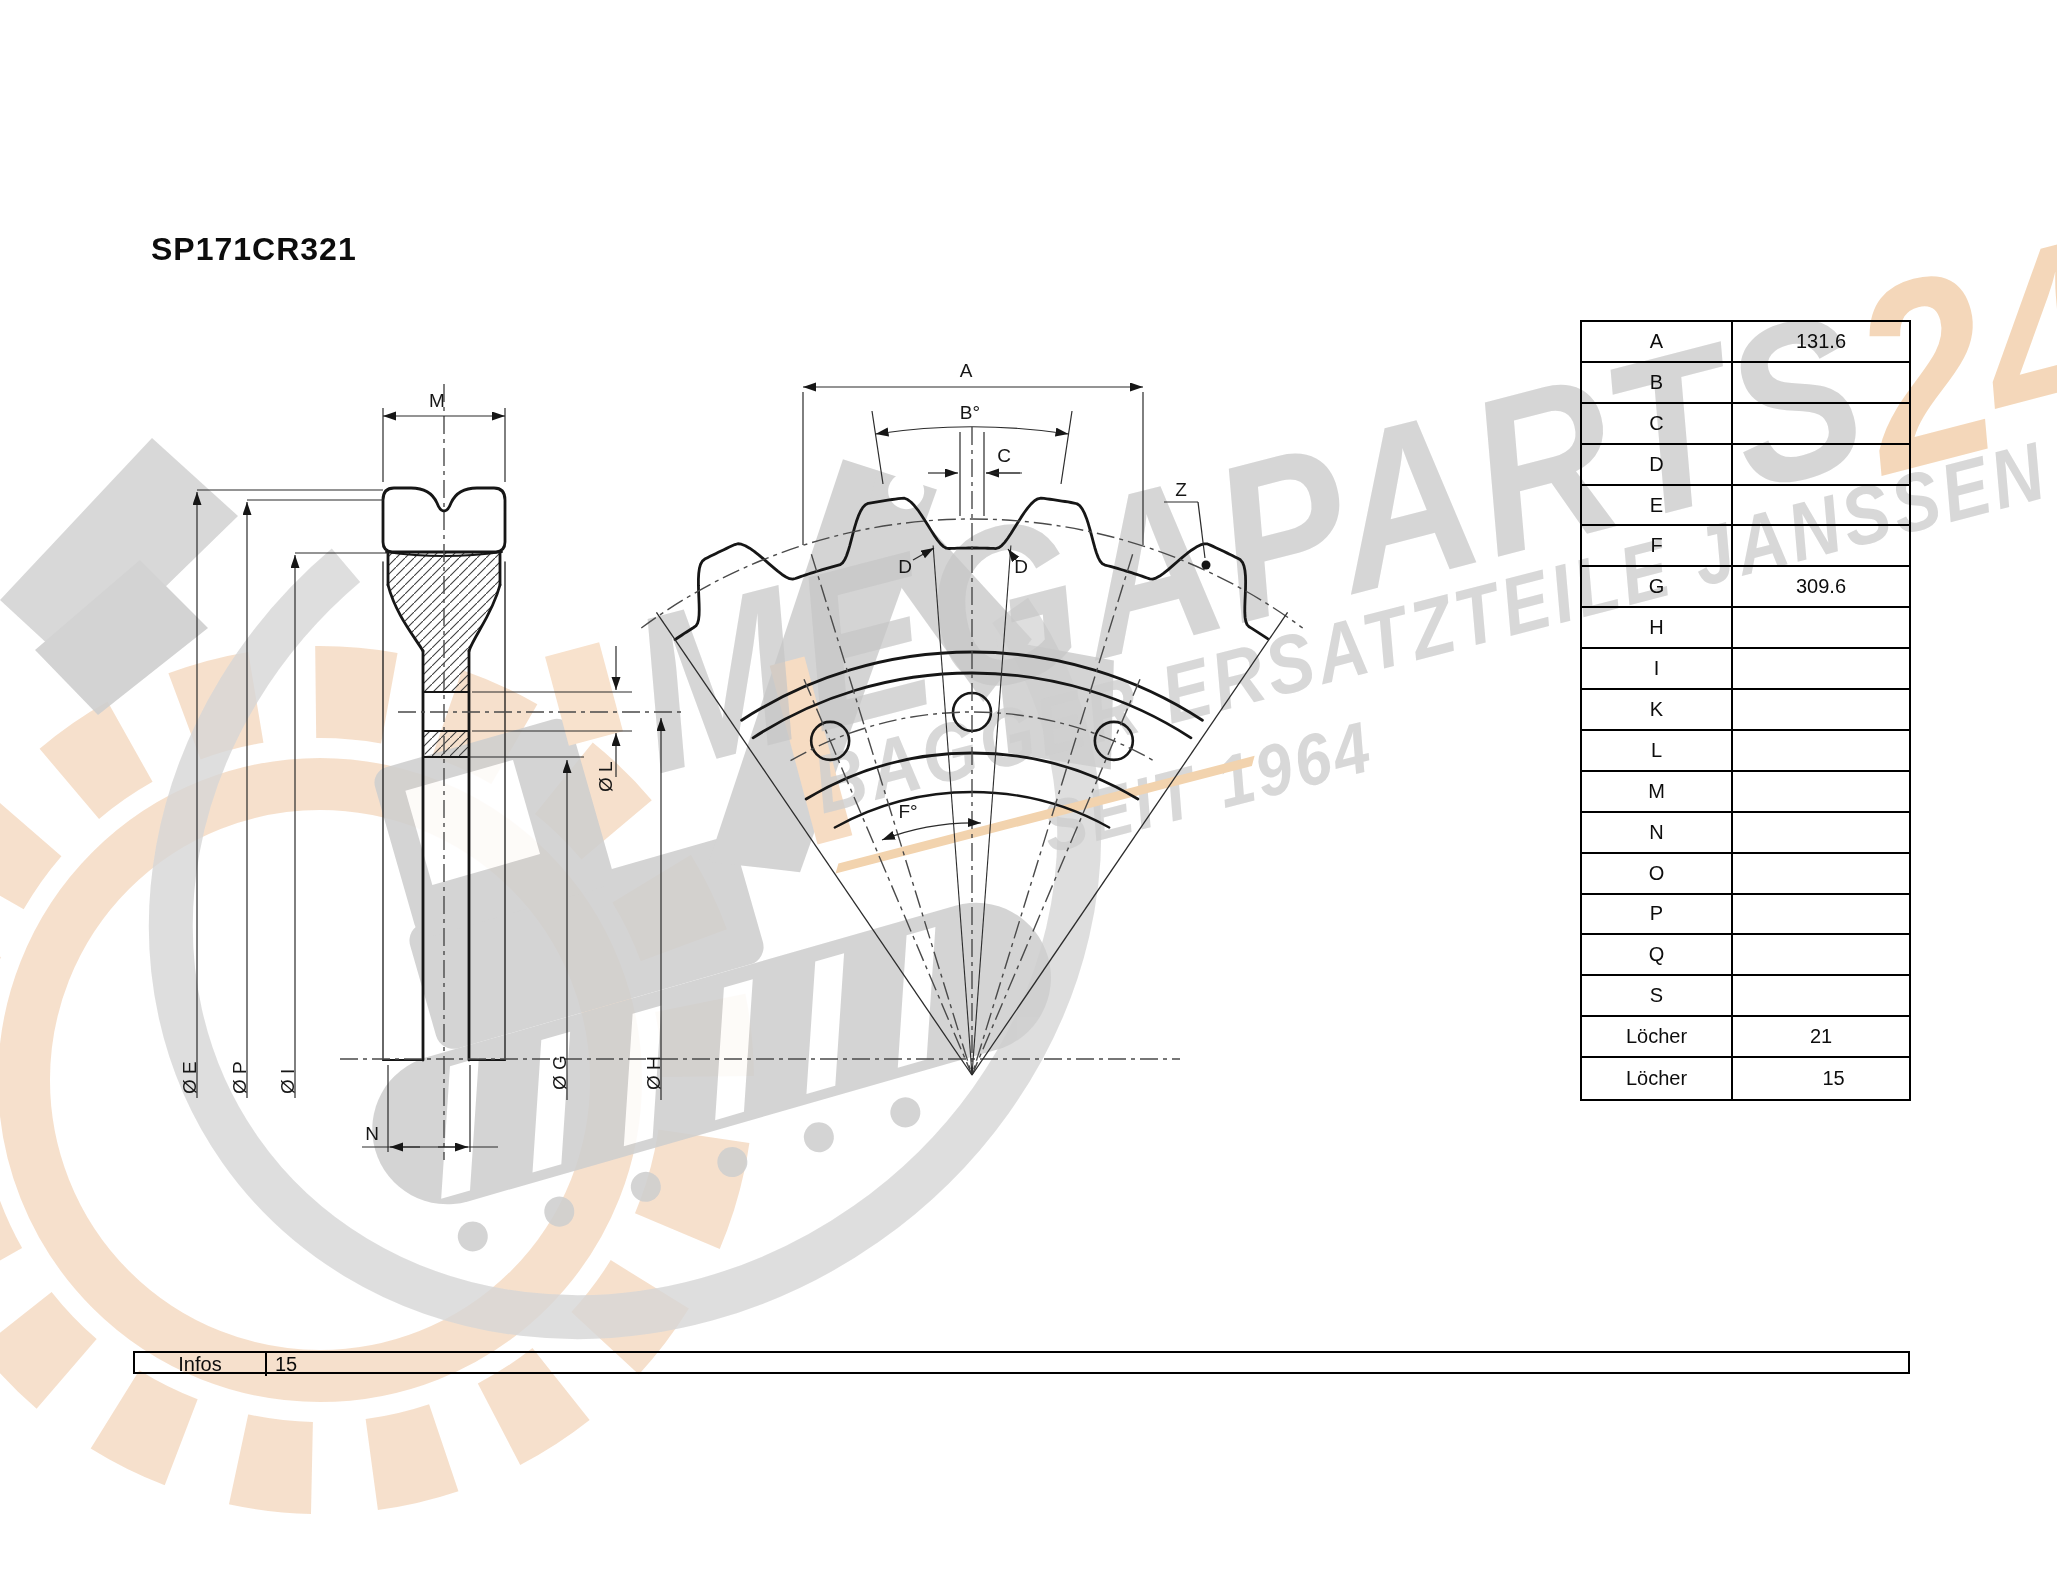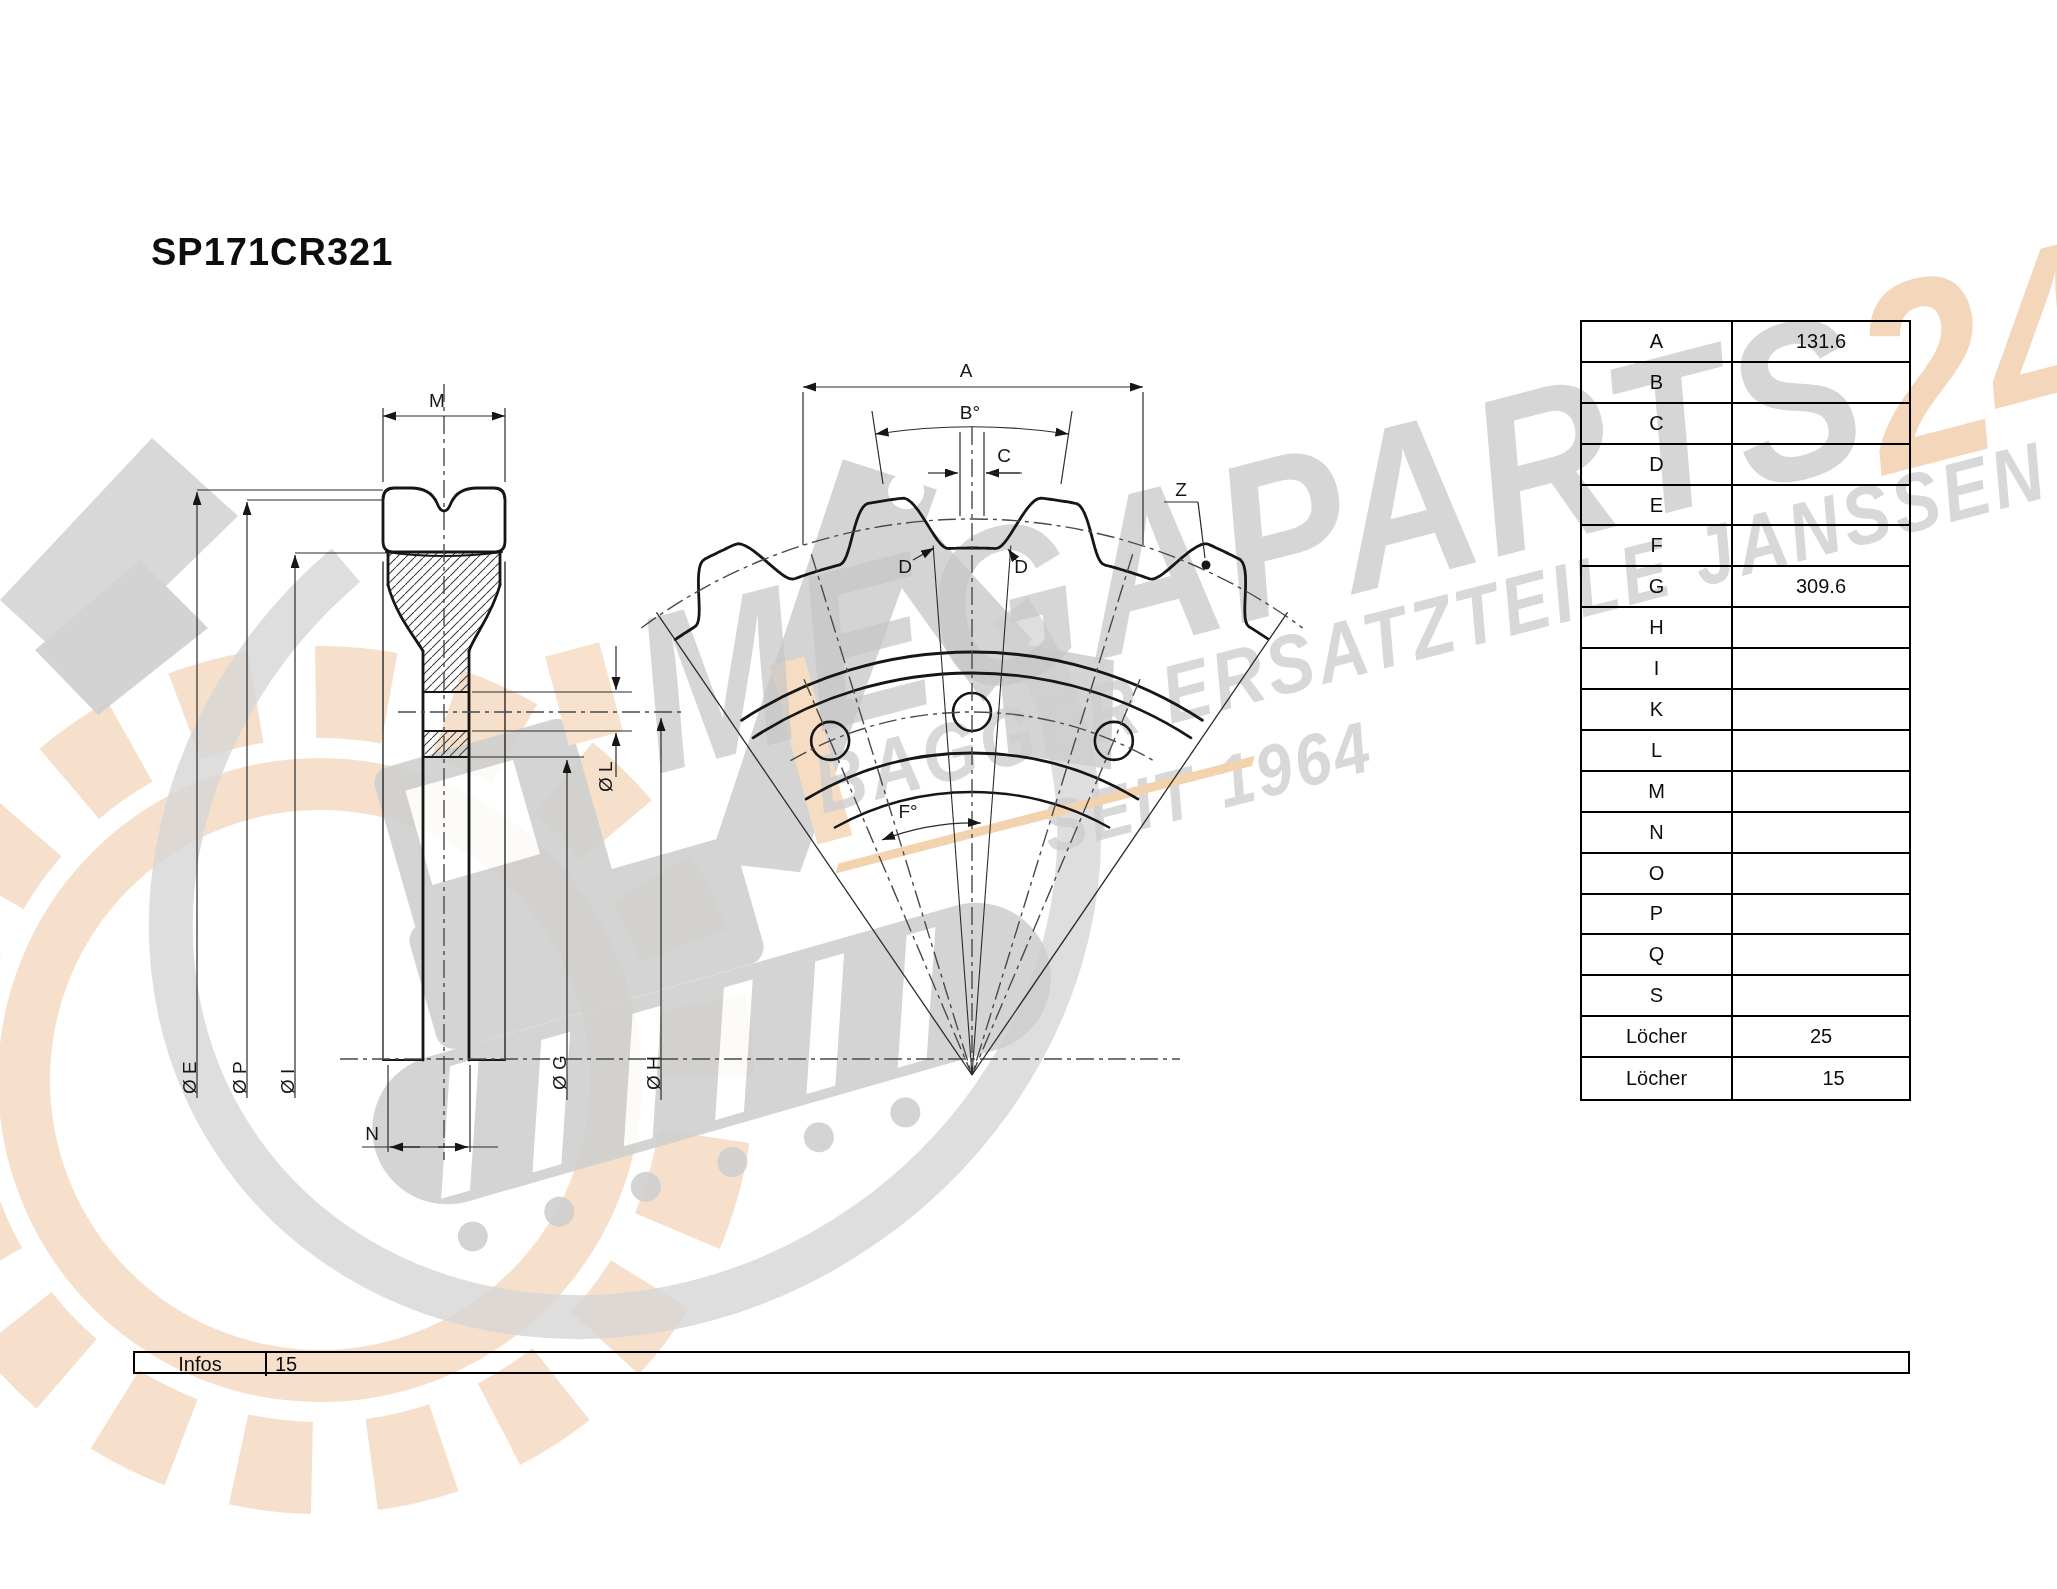"SP171CR321" .title { font-size: 38px -> 32px }
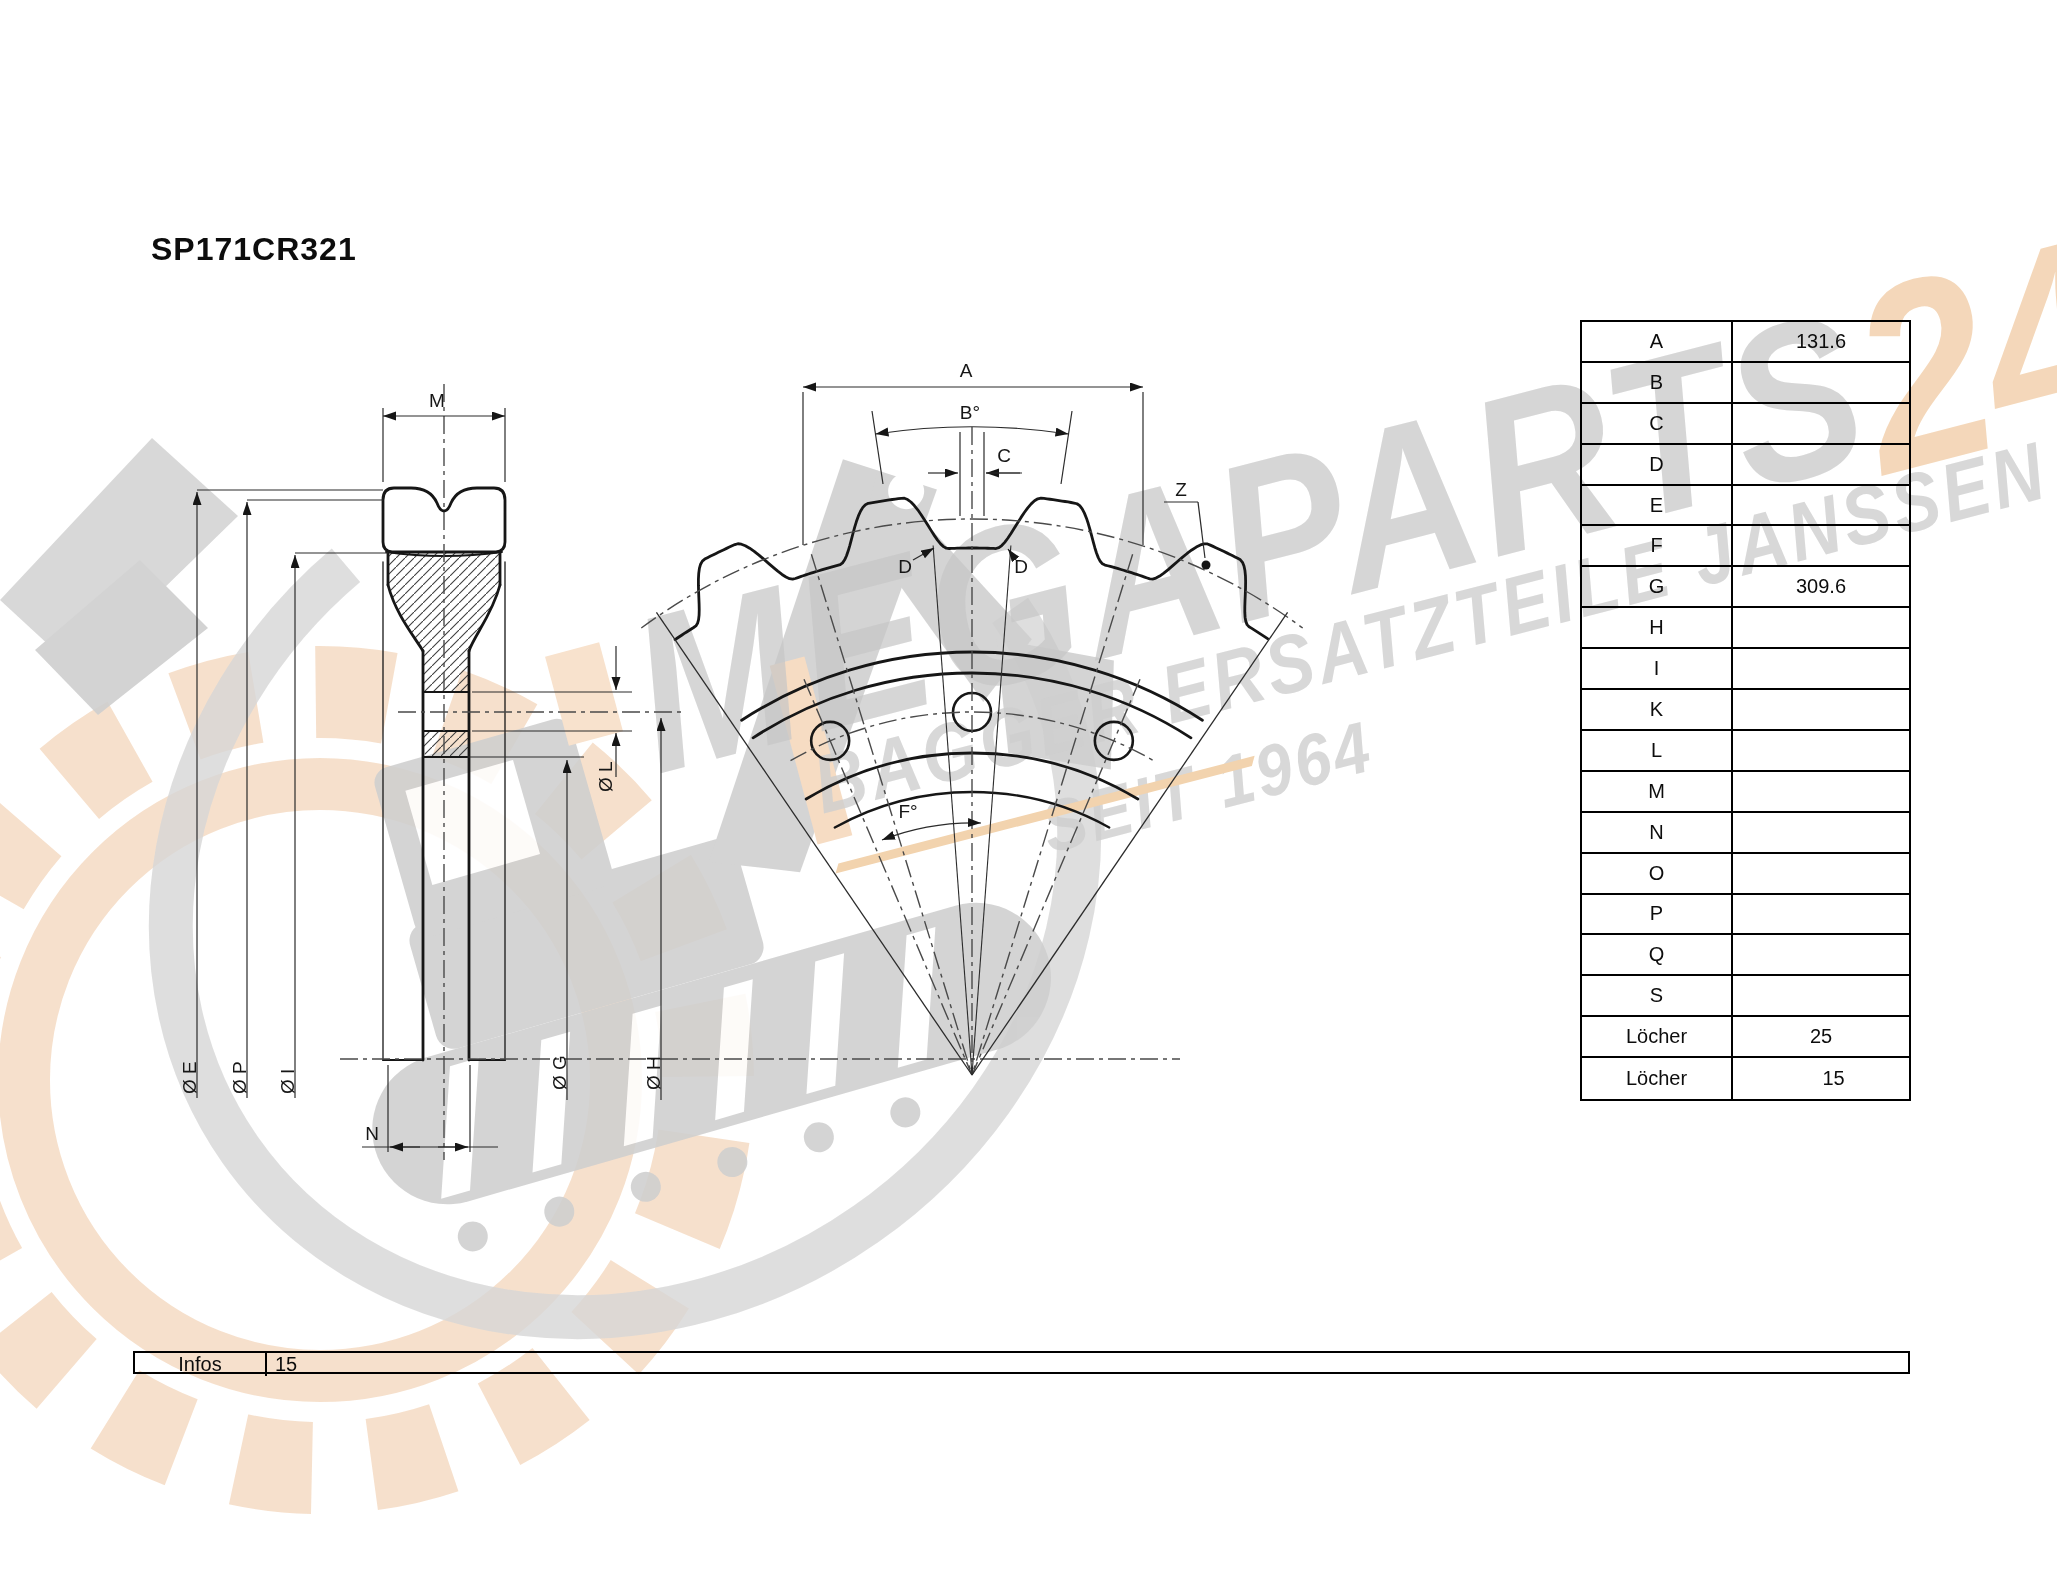"25" div.tc { text: 25 -> 21 }
